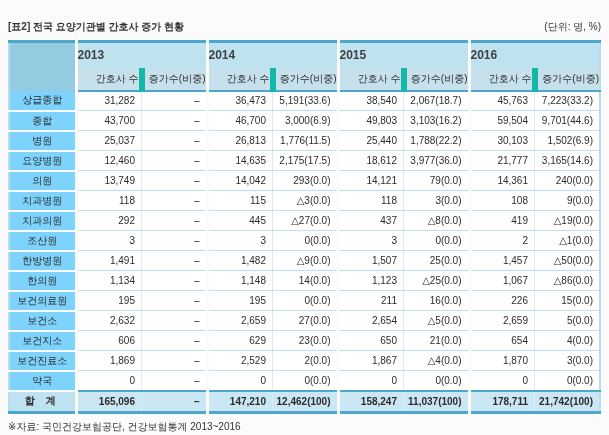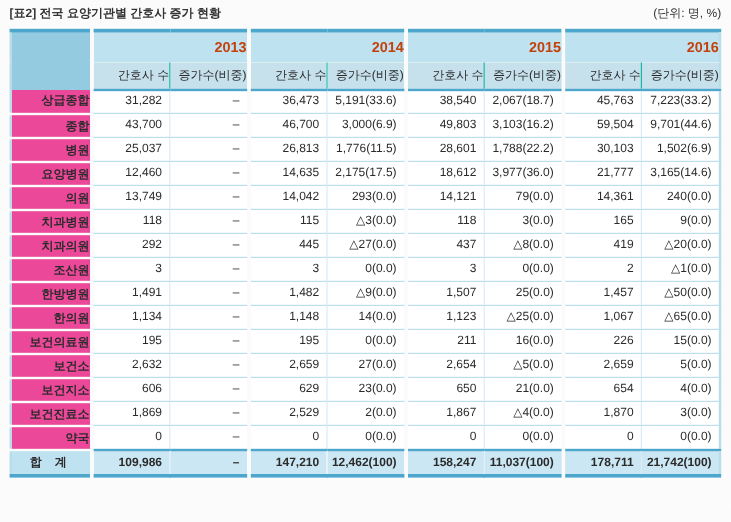"[표2] 전국 요양기관별 간호사 증가" .page { padding: 4px 8px 0 8px -> 20px 8px 0 8px }
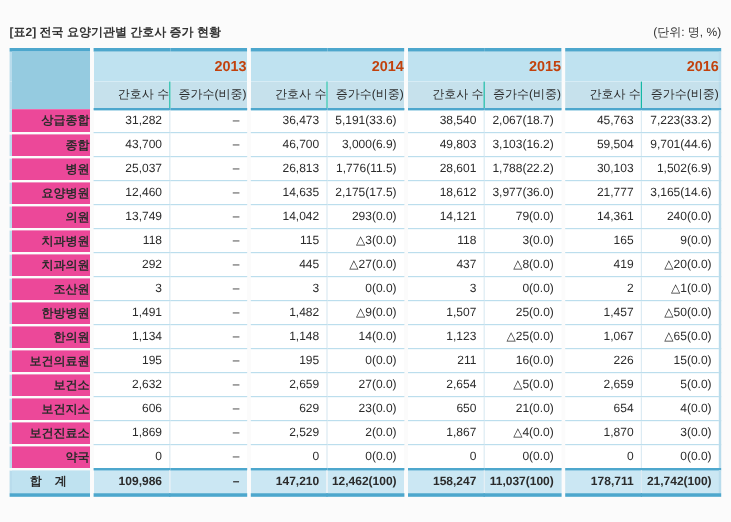"2013" th.year { color: #c2410c -> #404040; text-align: right -> left }
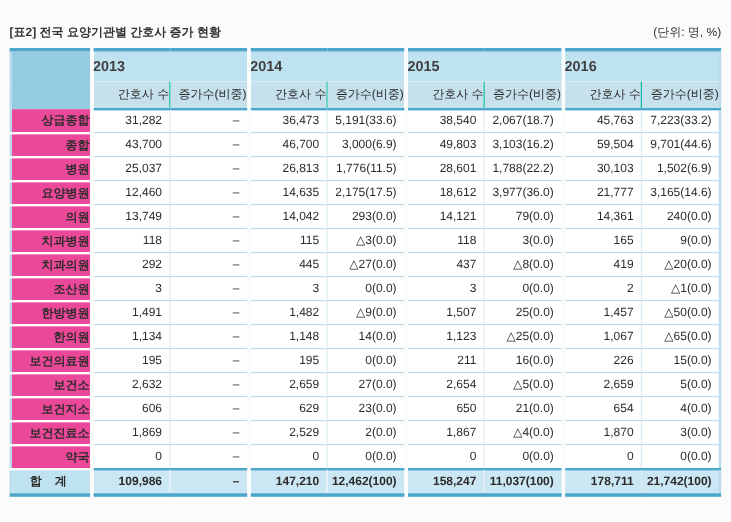"증가수(비중)" tr.subrow th.increase { border-left: 1px solid #14b8a6 -> 6px solid #14b8a6 }
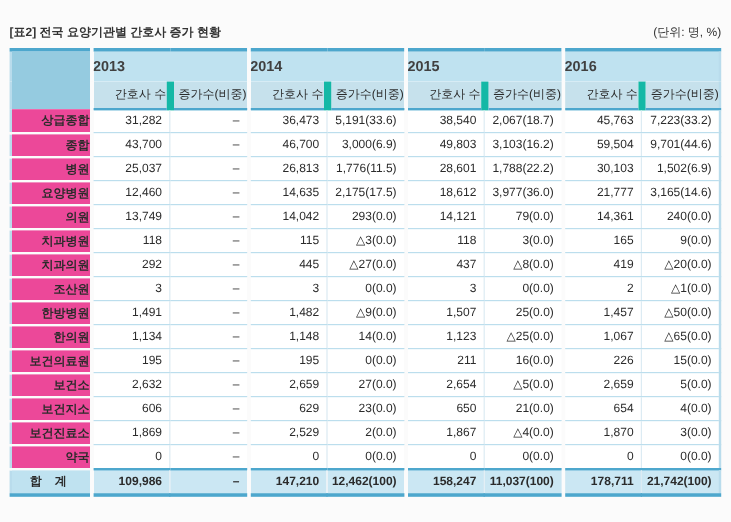"상급종합" tbody th.rowlabel { background: #ec4899 -> #7dd3fc; font-weight: bold -> normal; text-align: right -> center }
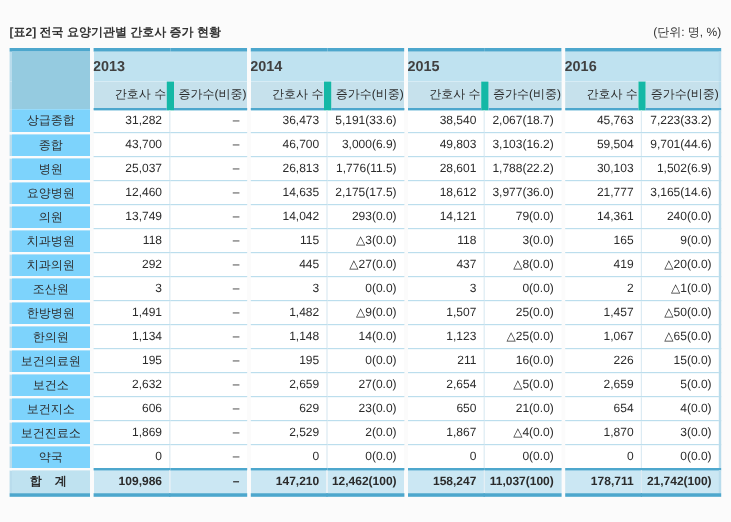"28,601" td.gstart { text: 28,601 -> 25,440 }
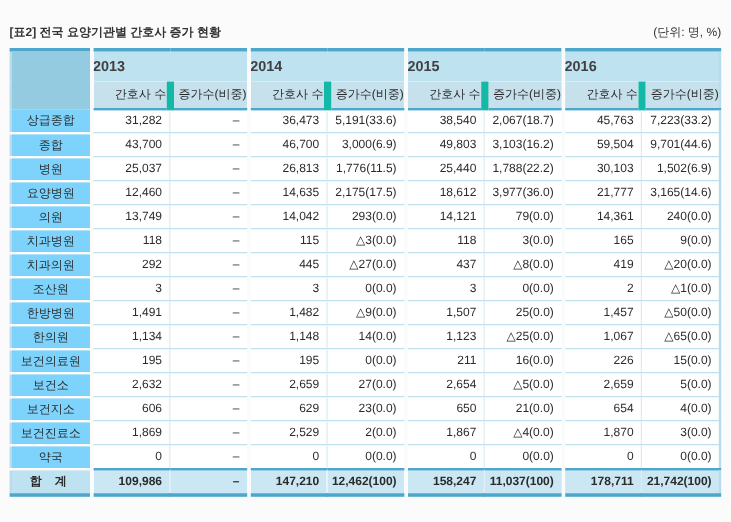"165" td.gstart { text: 165 -> 108 }
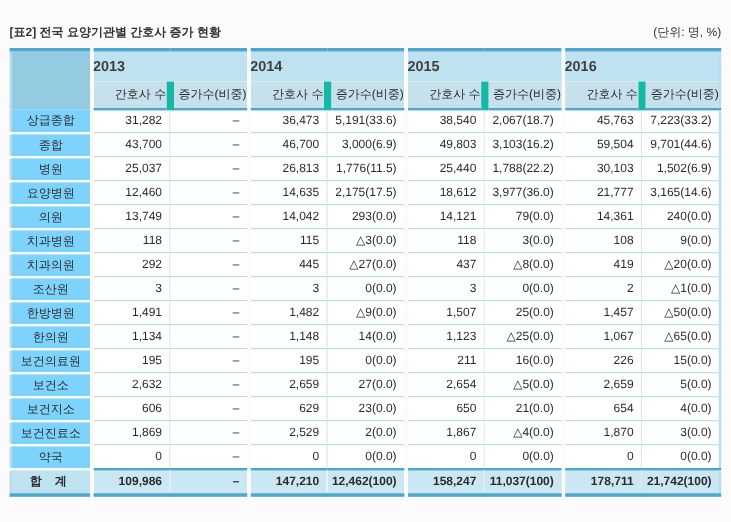"△20(0.0)" td.inner { text: 20 -> 19 }
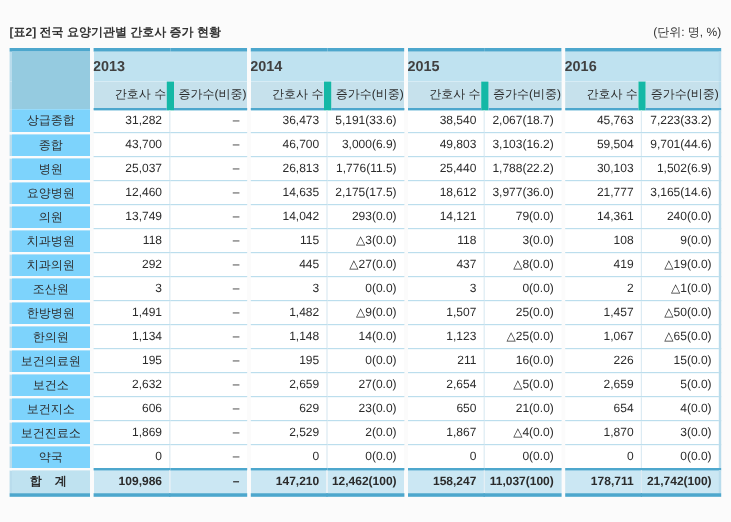"△65(0.0)" td.inner { text: 65 -> 86 }
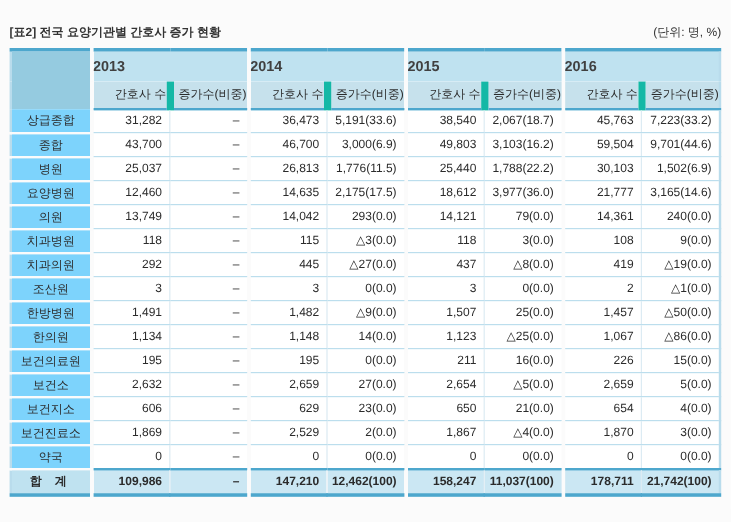"109,986" td.gstart { text: 109,986 -> 165,096 }
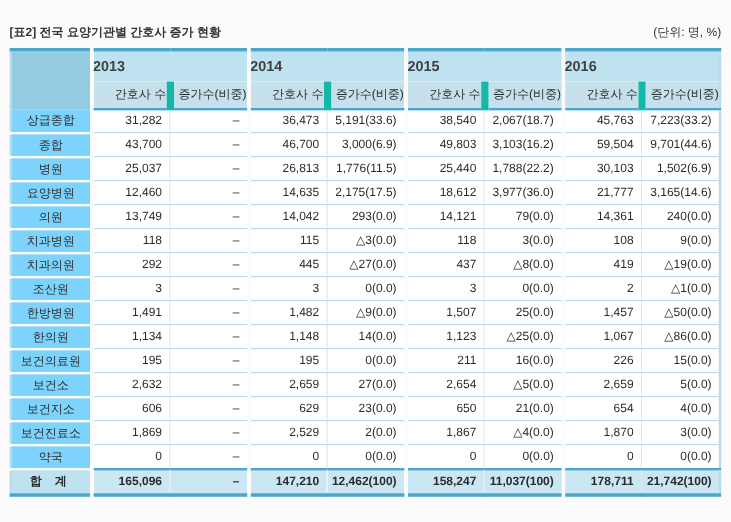"※자료: 국민건강보험공단, 건강보험통계 2013~2016" div.source { html: none -> <div>※자료: 국민건강보험공단, 건강보험통계 2013~2016</div> }
